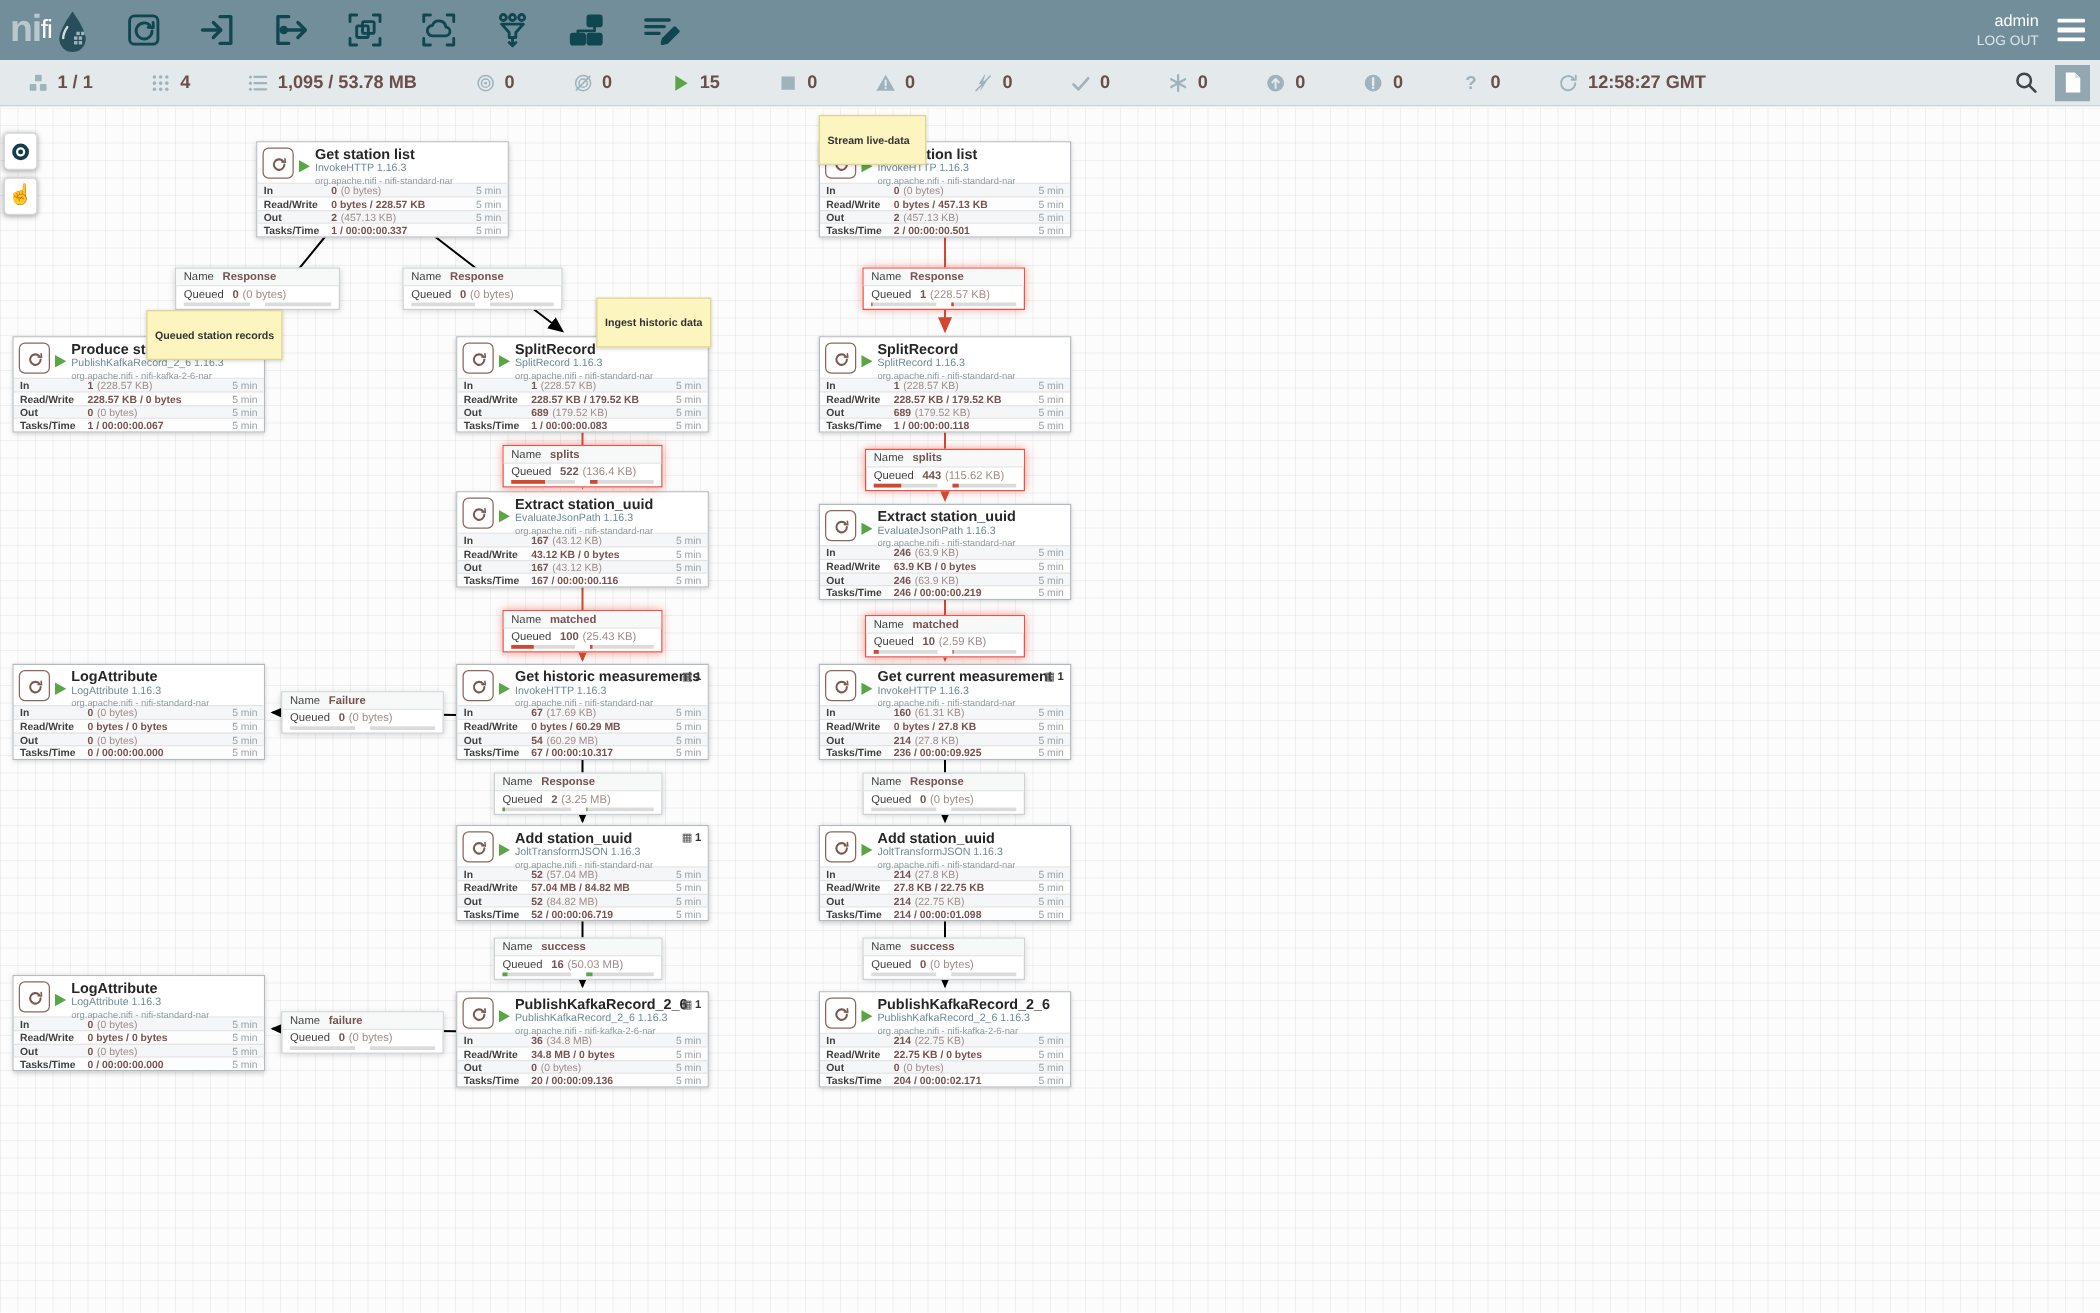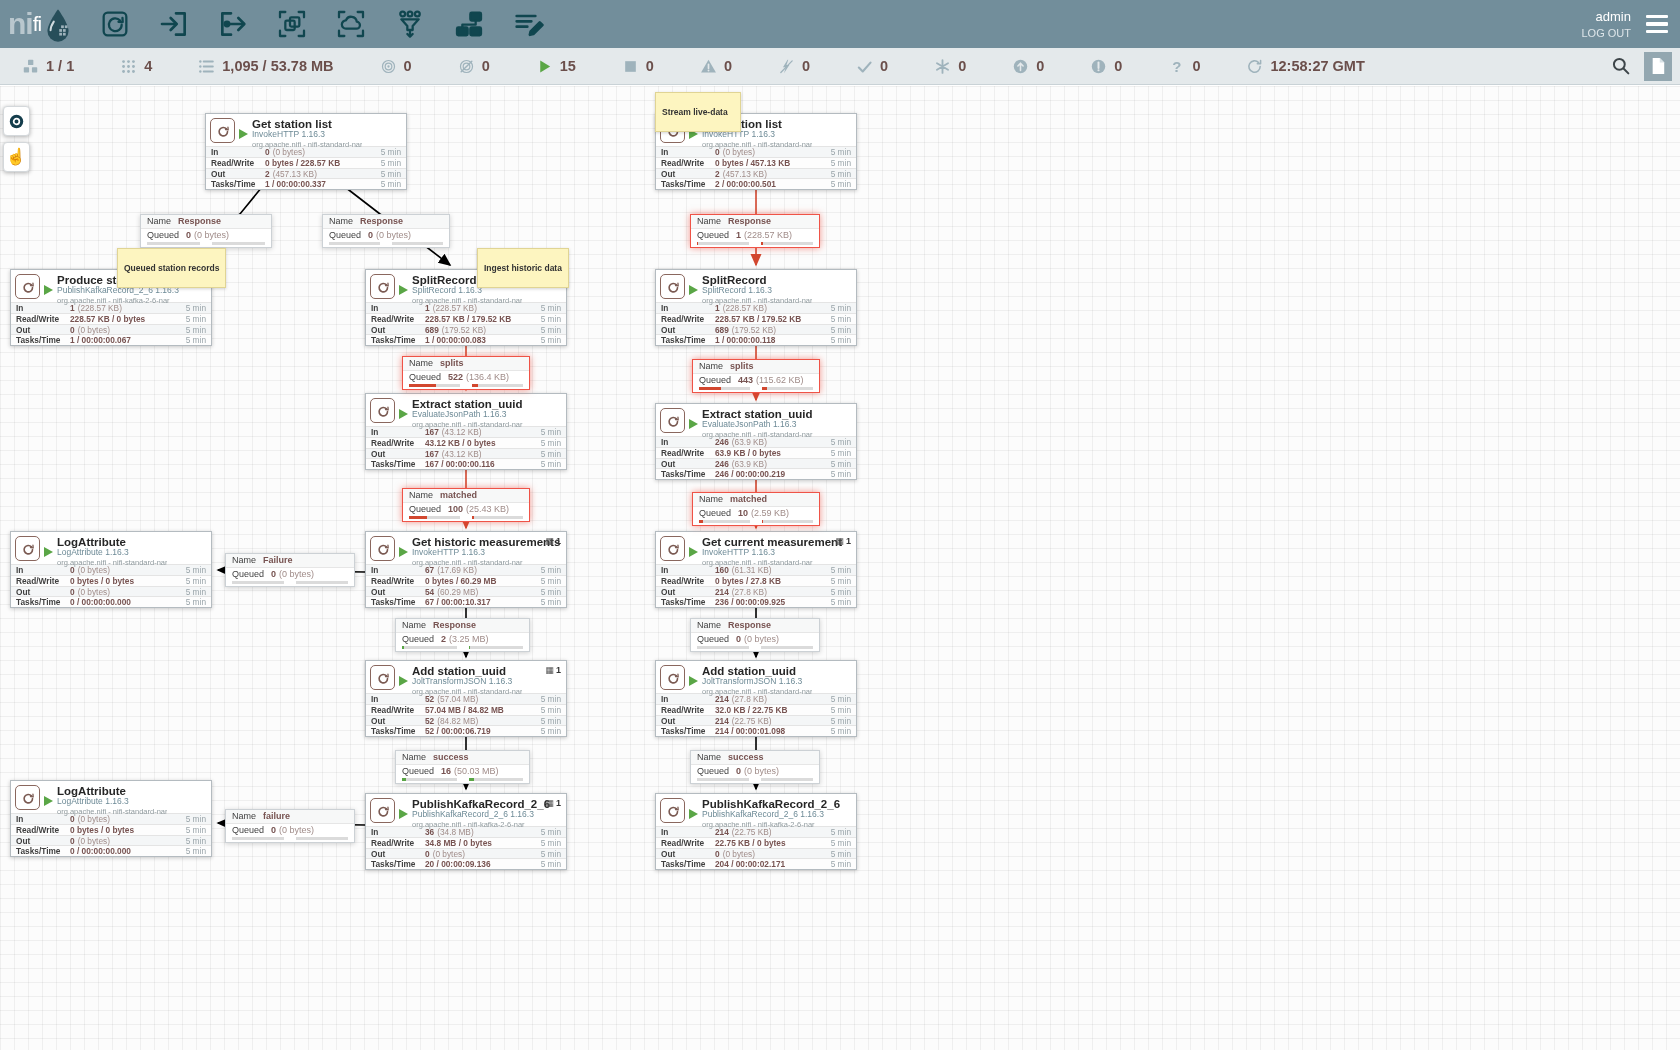"Ingest historic data" div.canvas-label { top: 162px -> 152px }
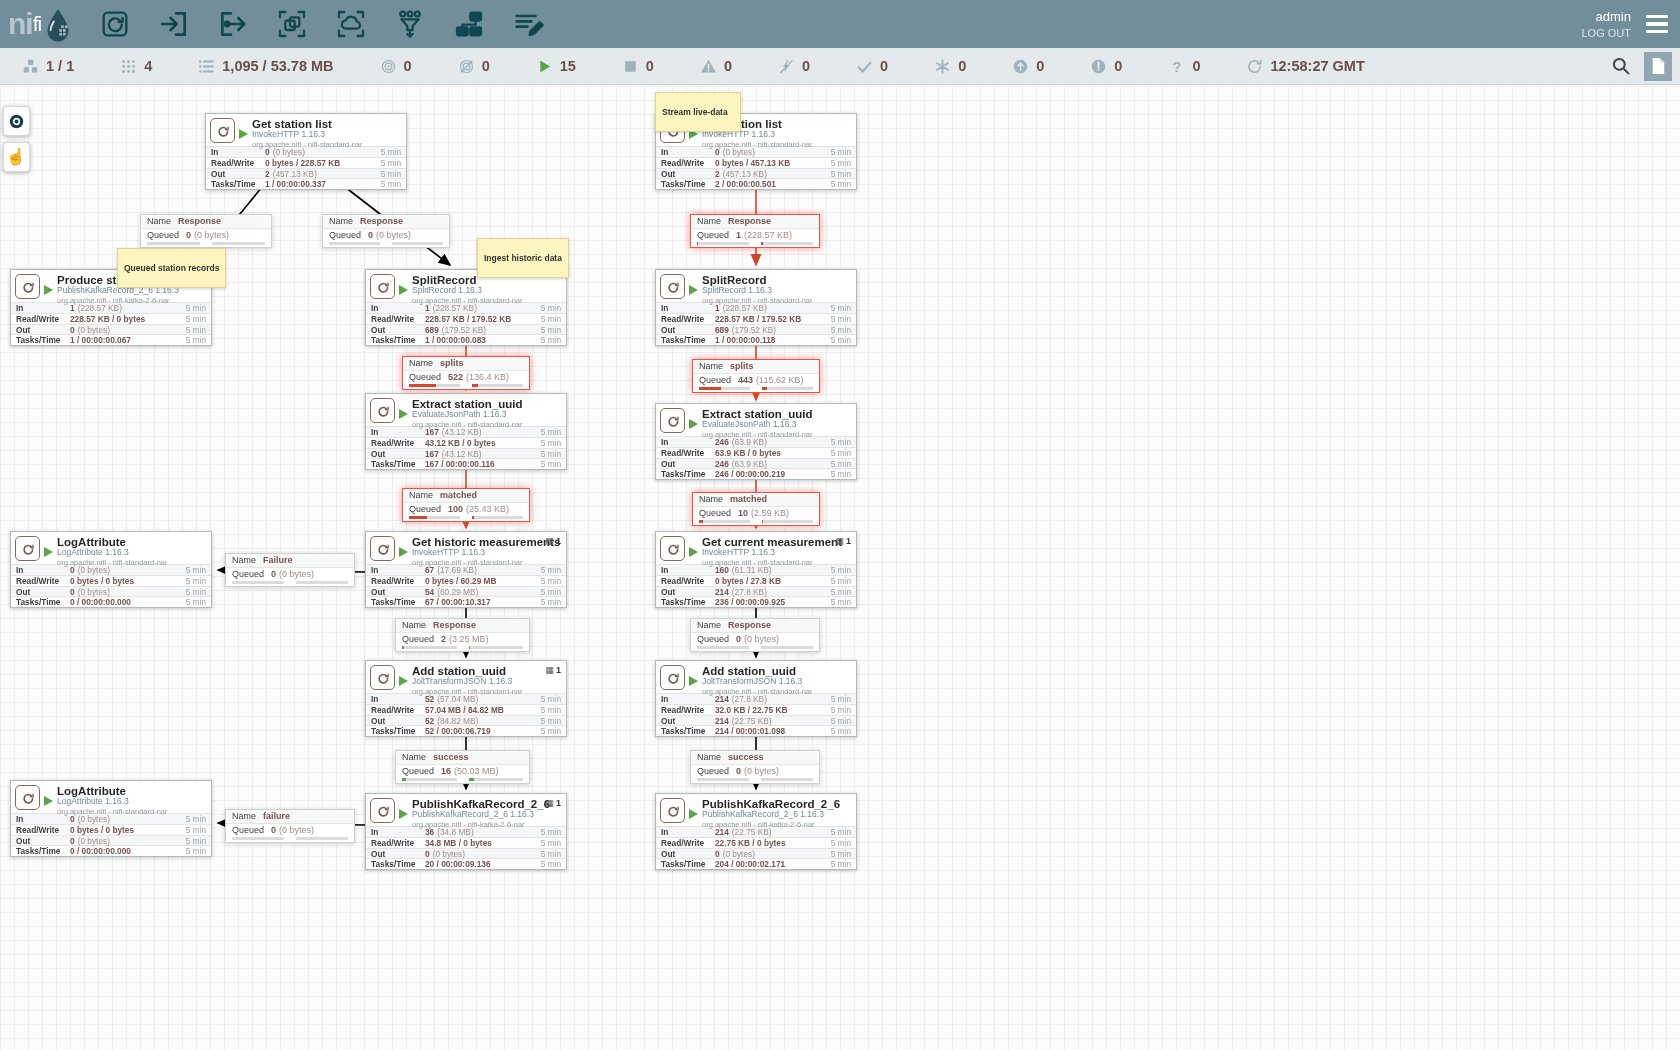"32.0 KB / 22.75 KB" b.num { text: 32.0 -> 27.8 }
